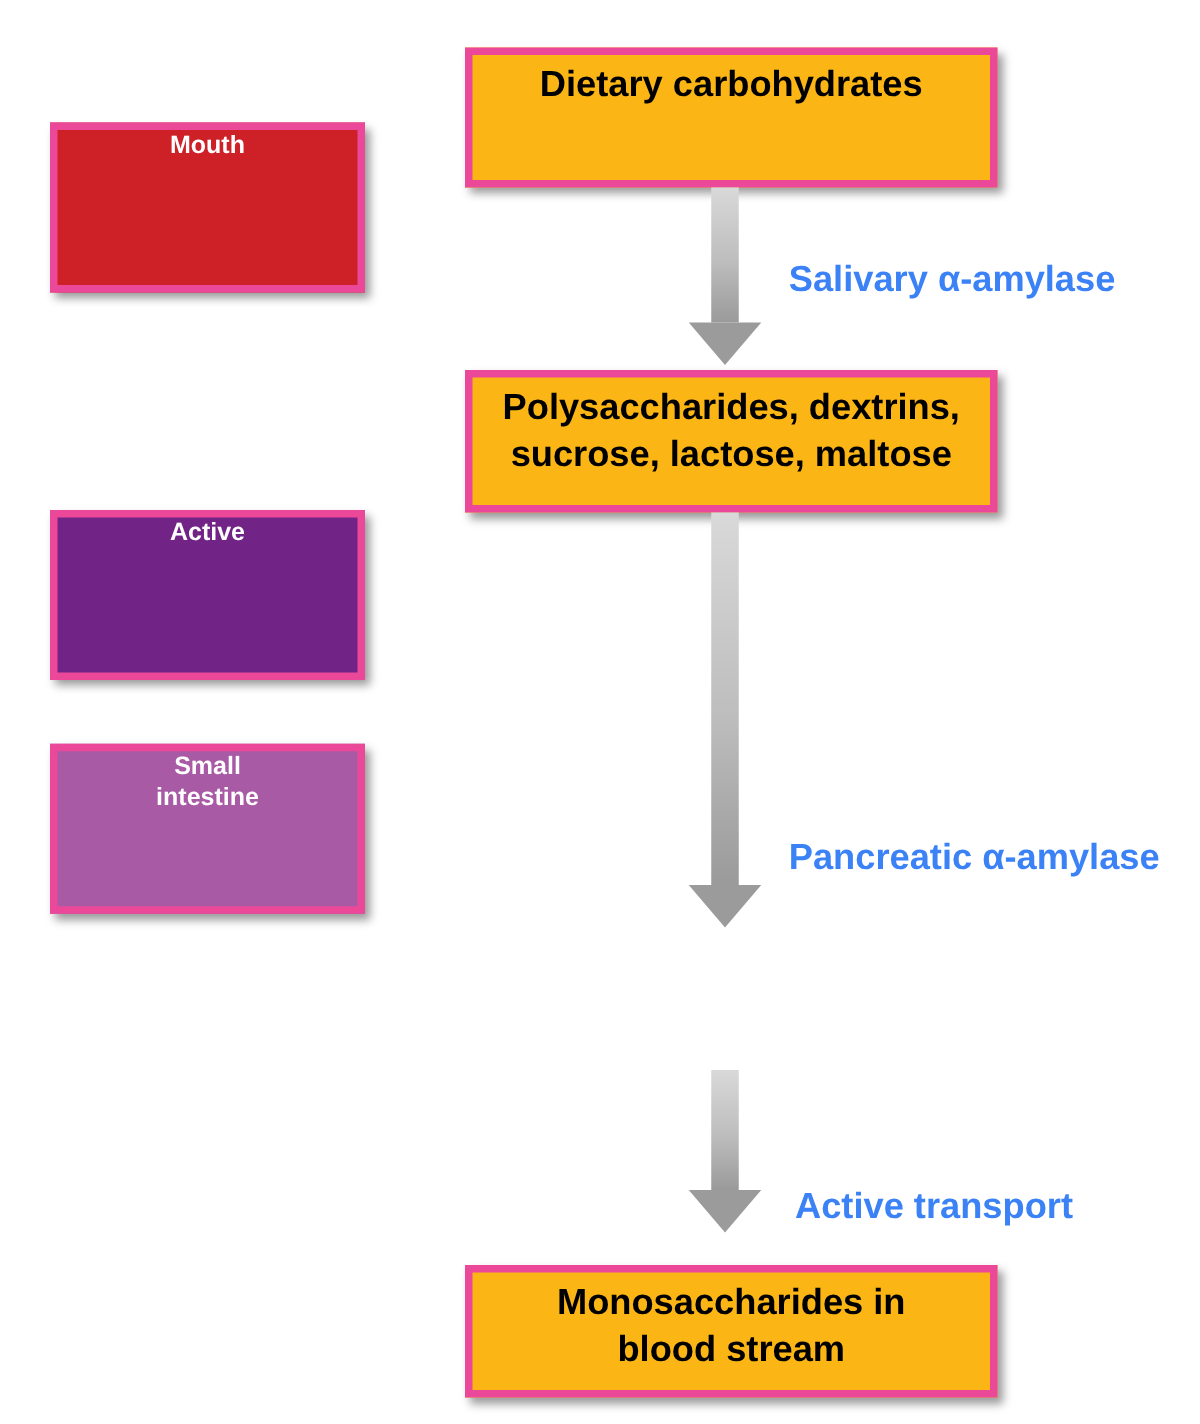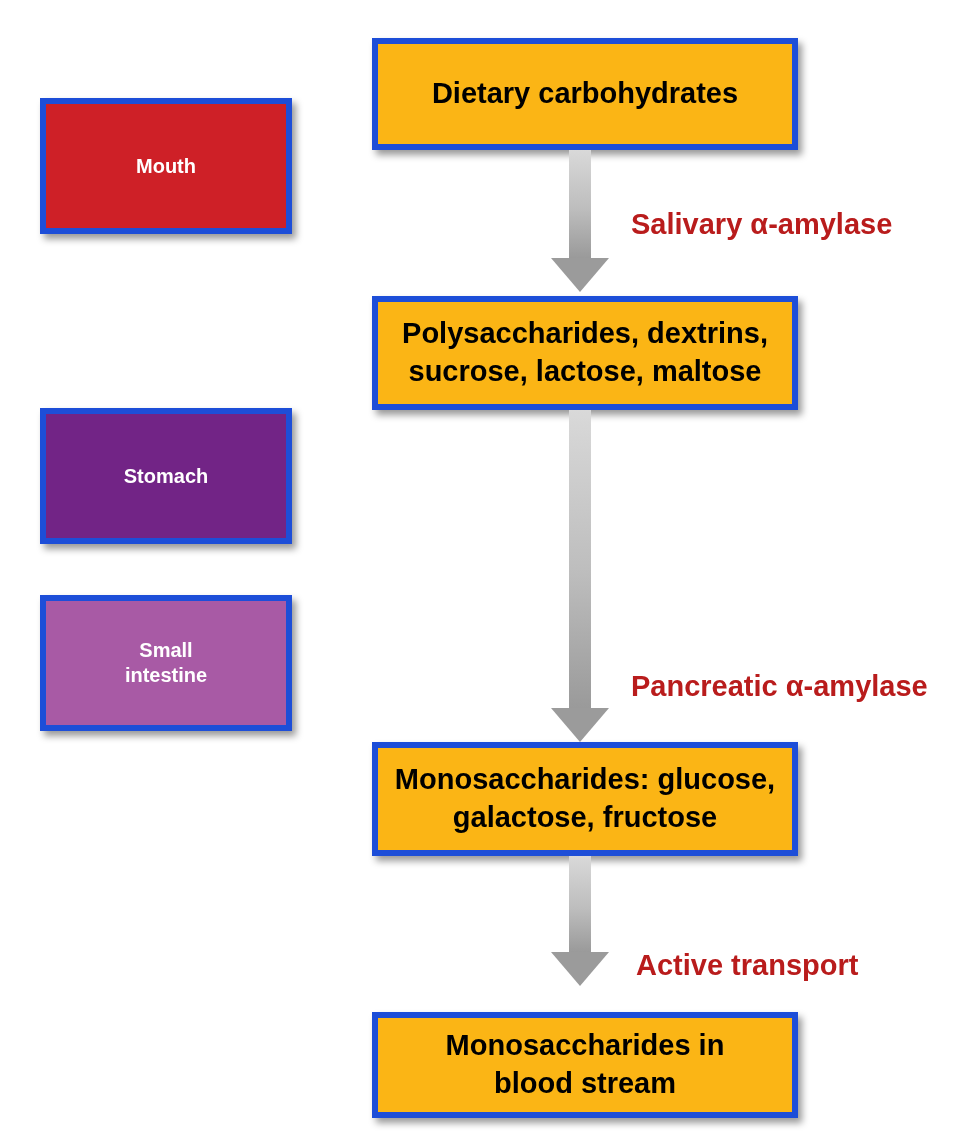"Dietary carbohydrates" .box { align-items: center -> none; border: 6px solid #1d4ed8 -> 6px solid #ec4899 }
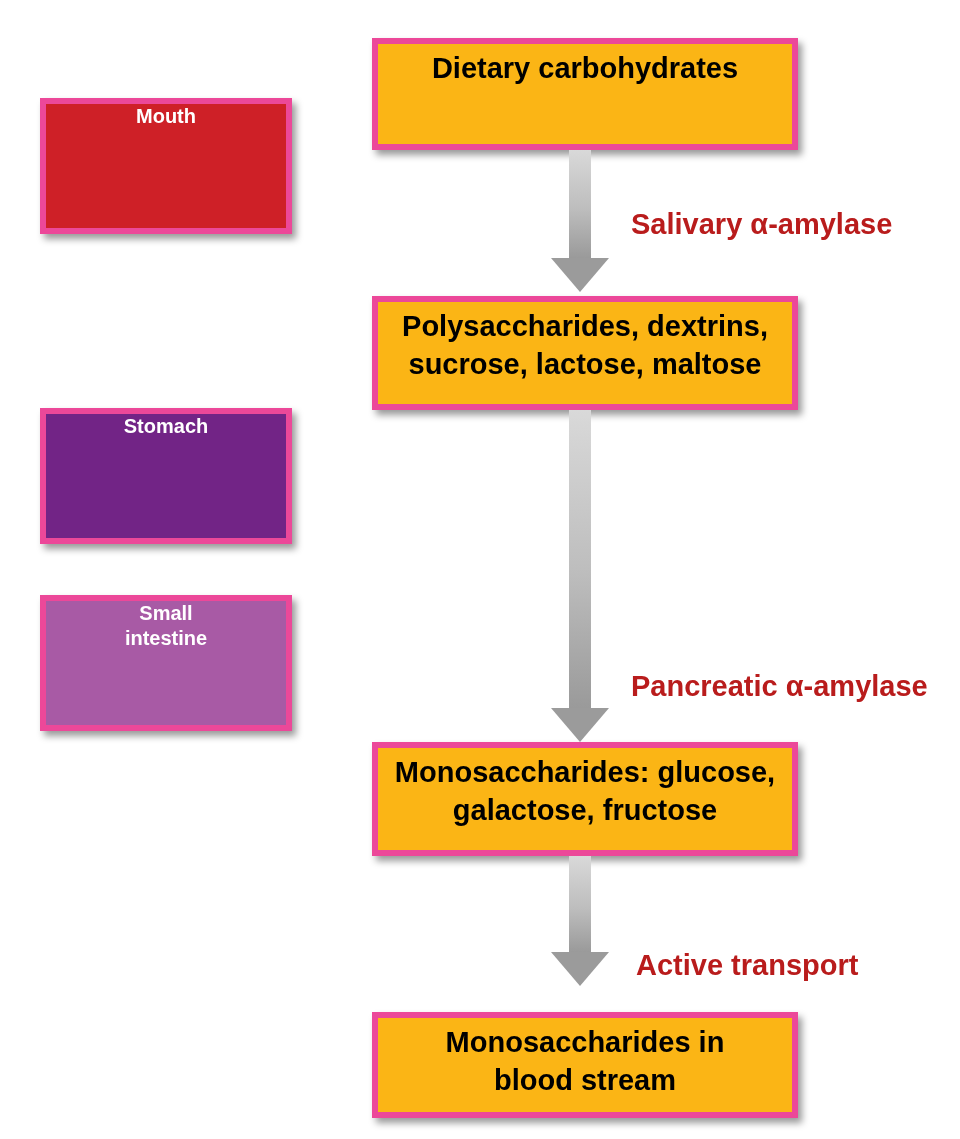"Salivary α-amylase" .arrow-label { color: #b91c1c -> #3b82f6 }
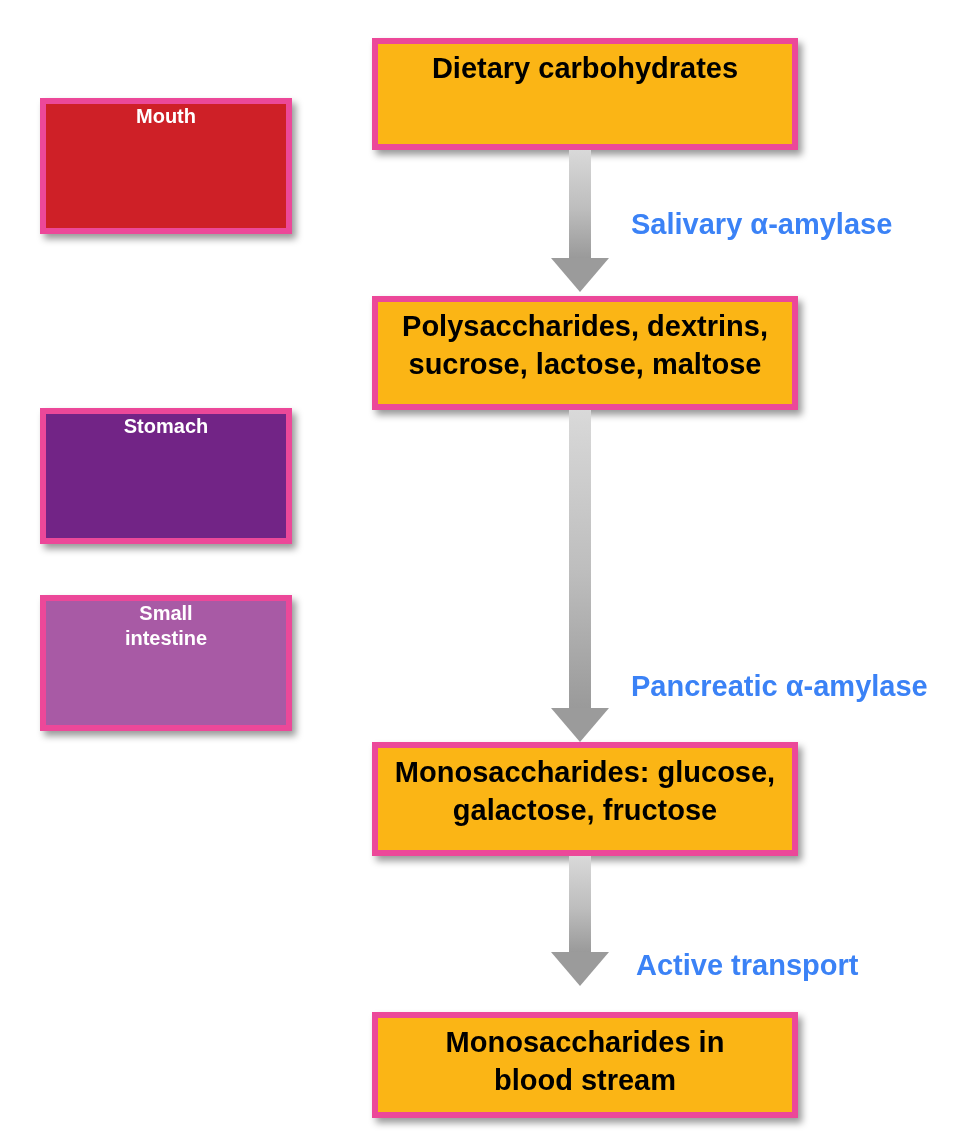"Stomach" span.label-text { text: Stomach -> Active }
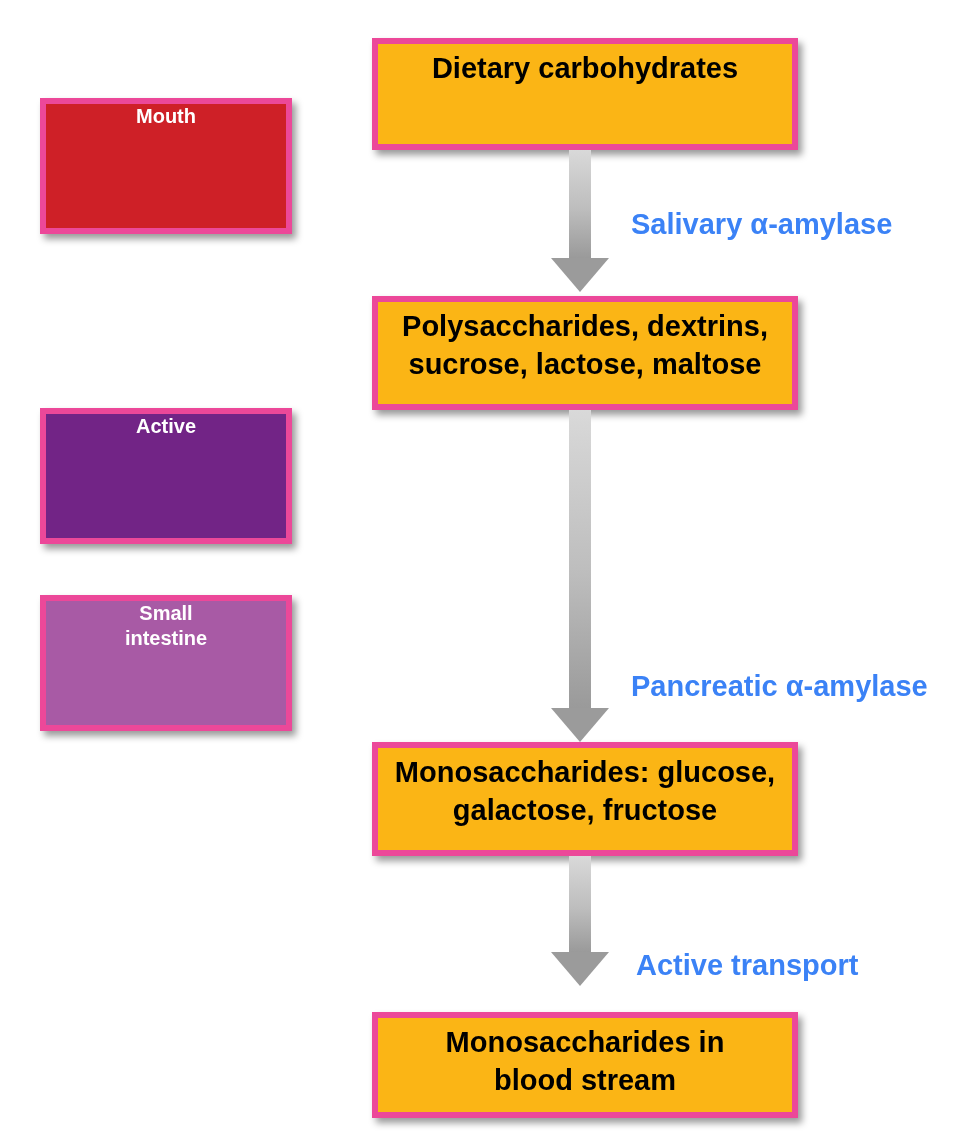"Monosaccharides: glucose," div.box { html: <div> <span>Monosaccharides: glucose, galactose, fructose</span> </div> -> none }
